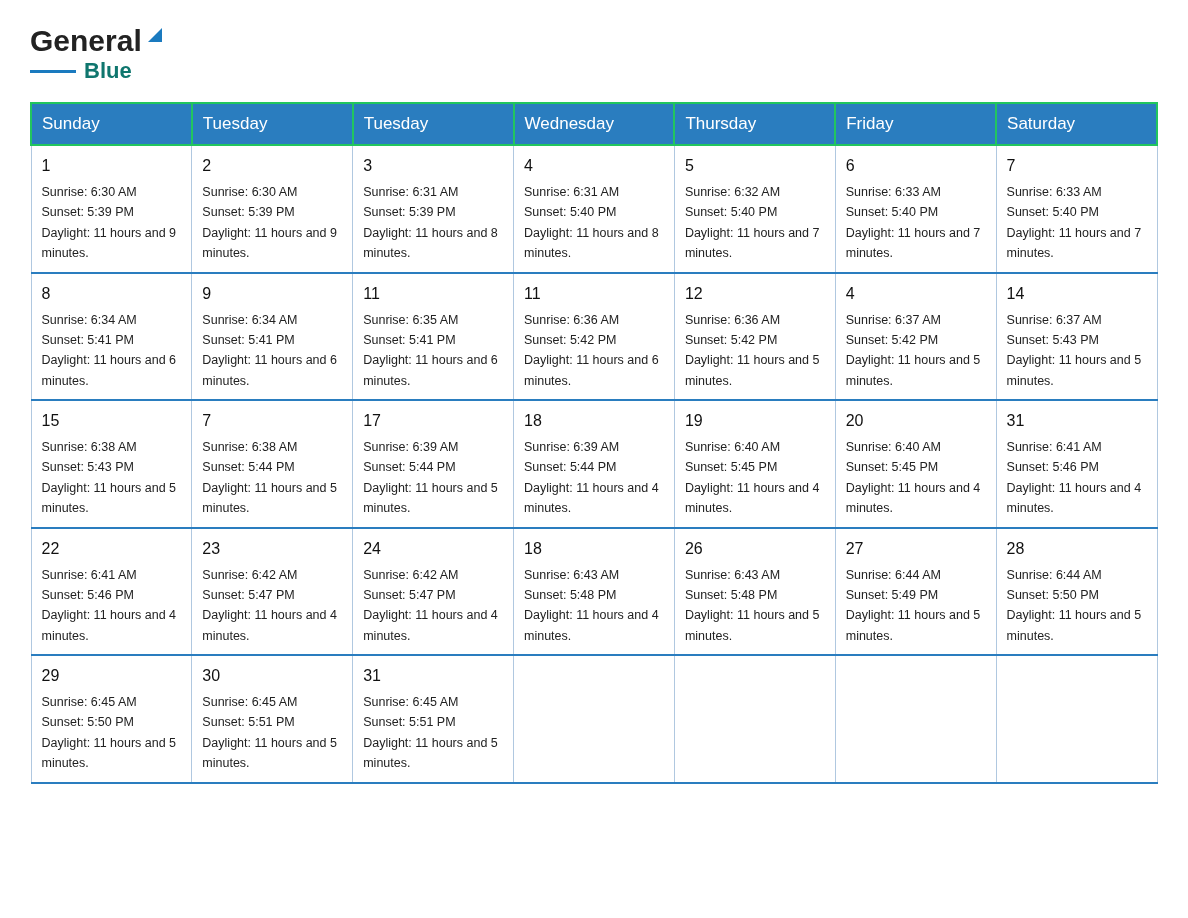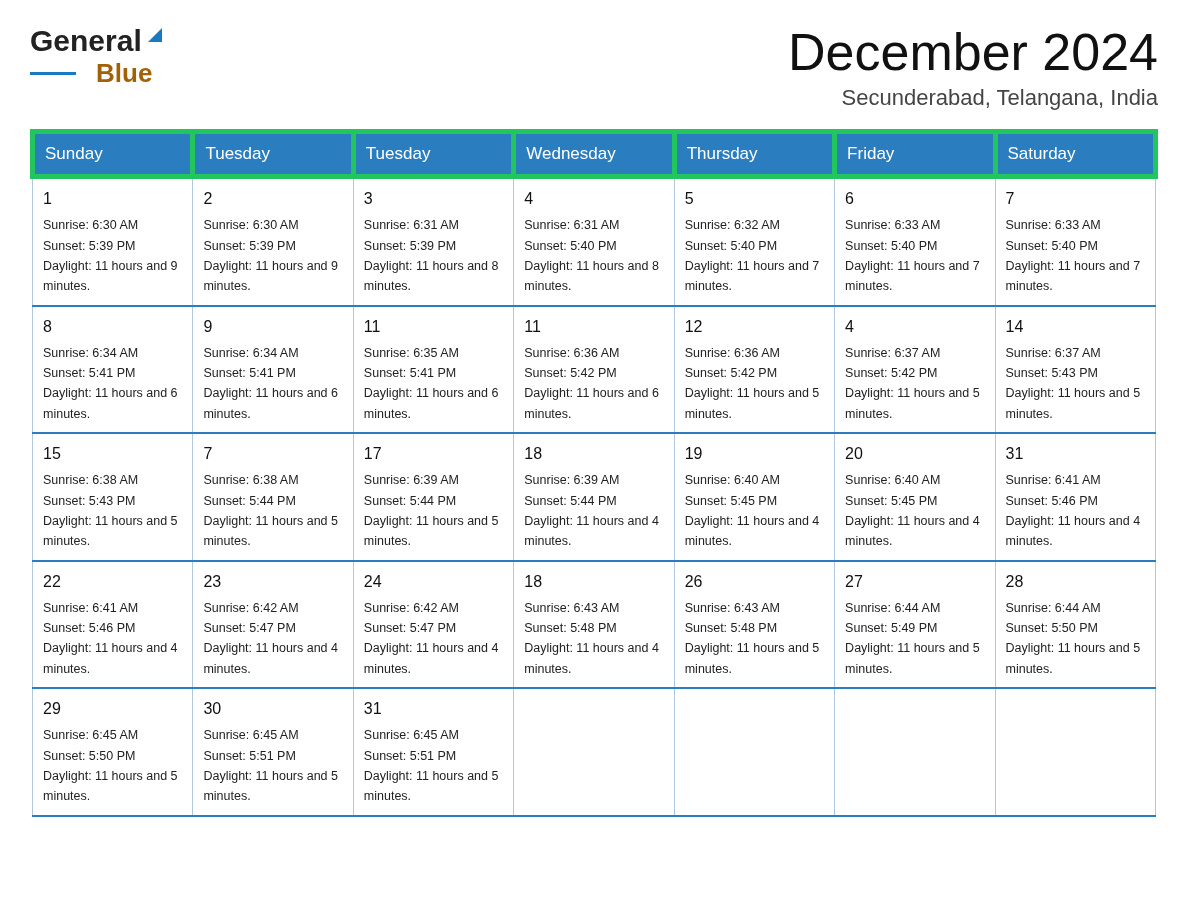"Blue" span.logo-blue { color: #a16207 -> #0f766e; font-size: 26px -> 22px; margin-left: 20px -> 8px }
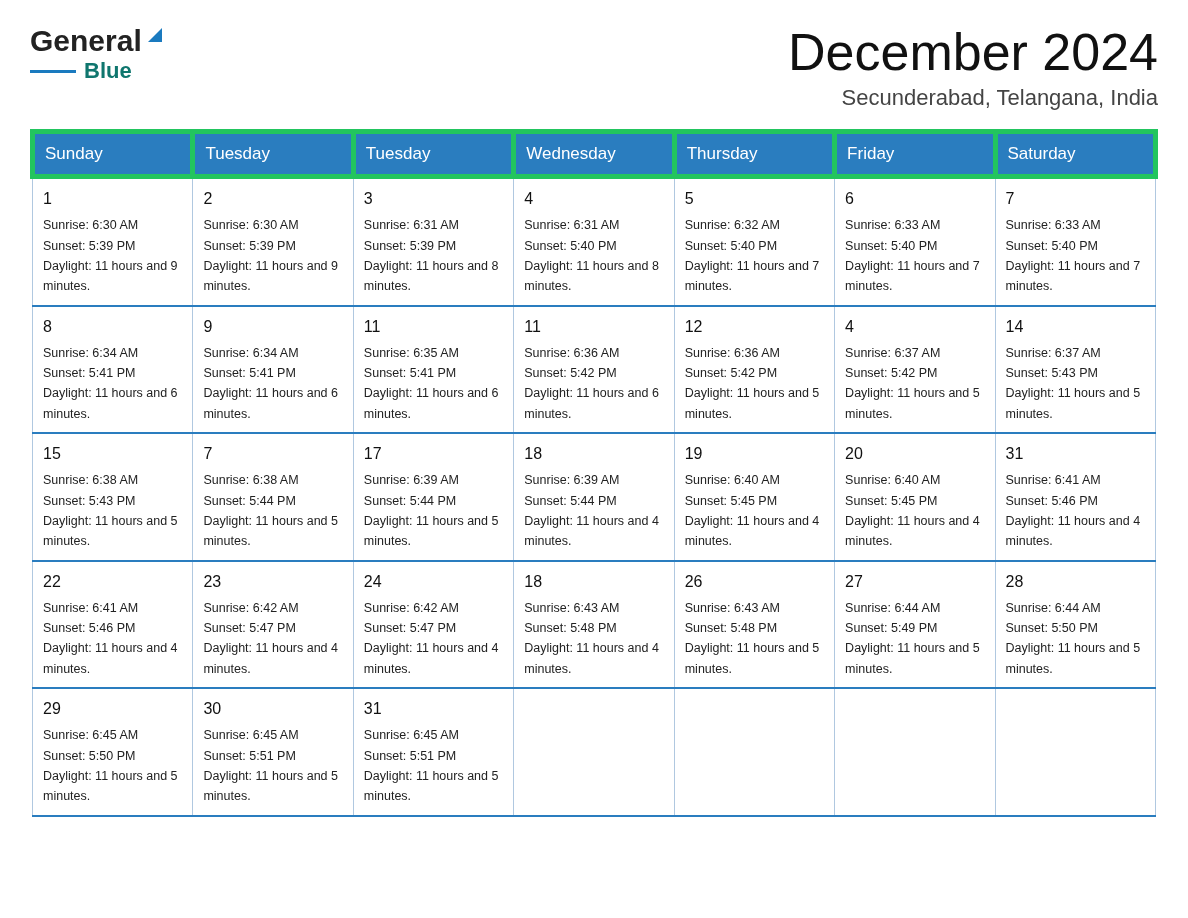"December 2024" div.title-area { html: <div> <div>December 2024</div> <div>Secunderabad, Telangana, India</div> </div> -> none }
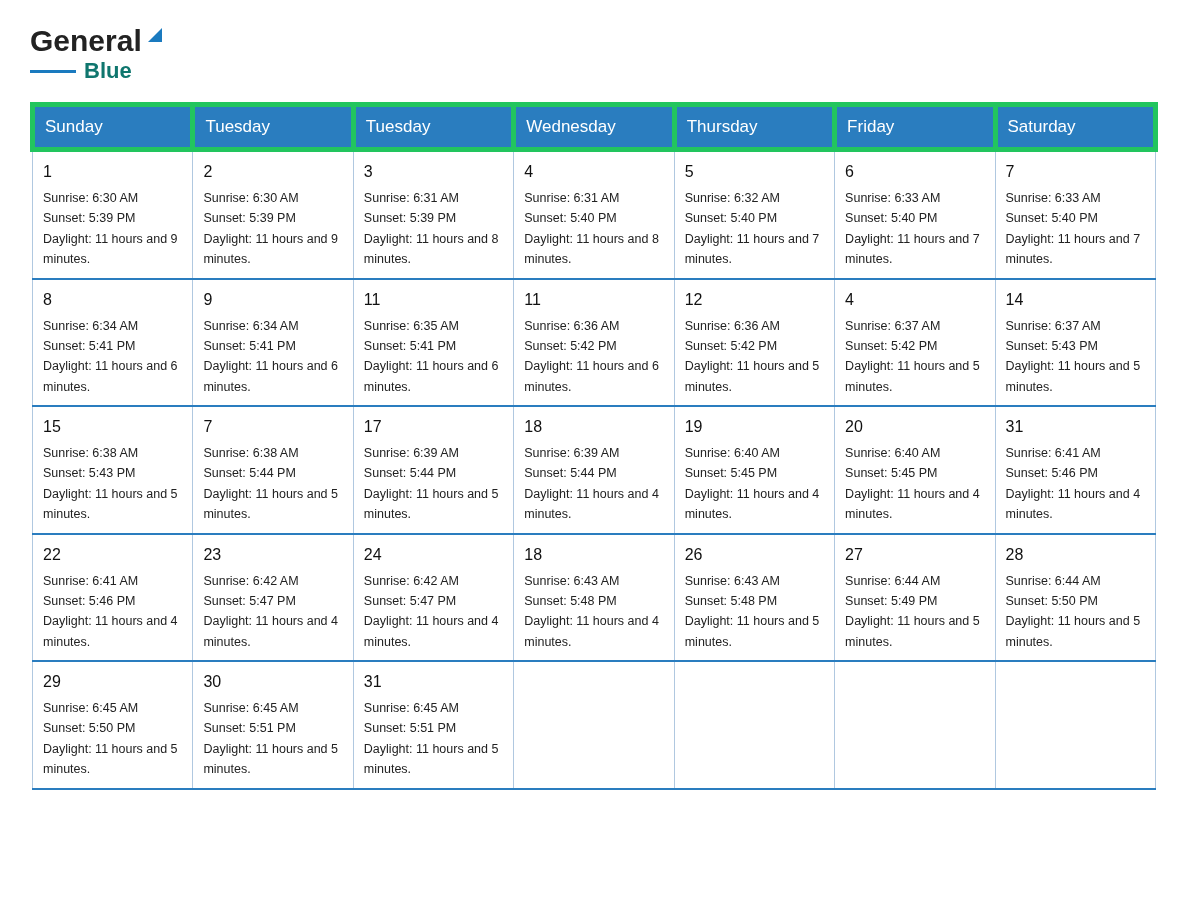"Sunday" thead tr th { border: 5px solid #22c55e -> 2px solid #22c55e }
